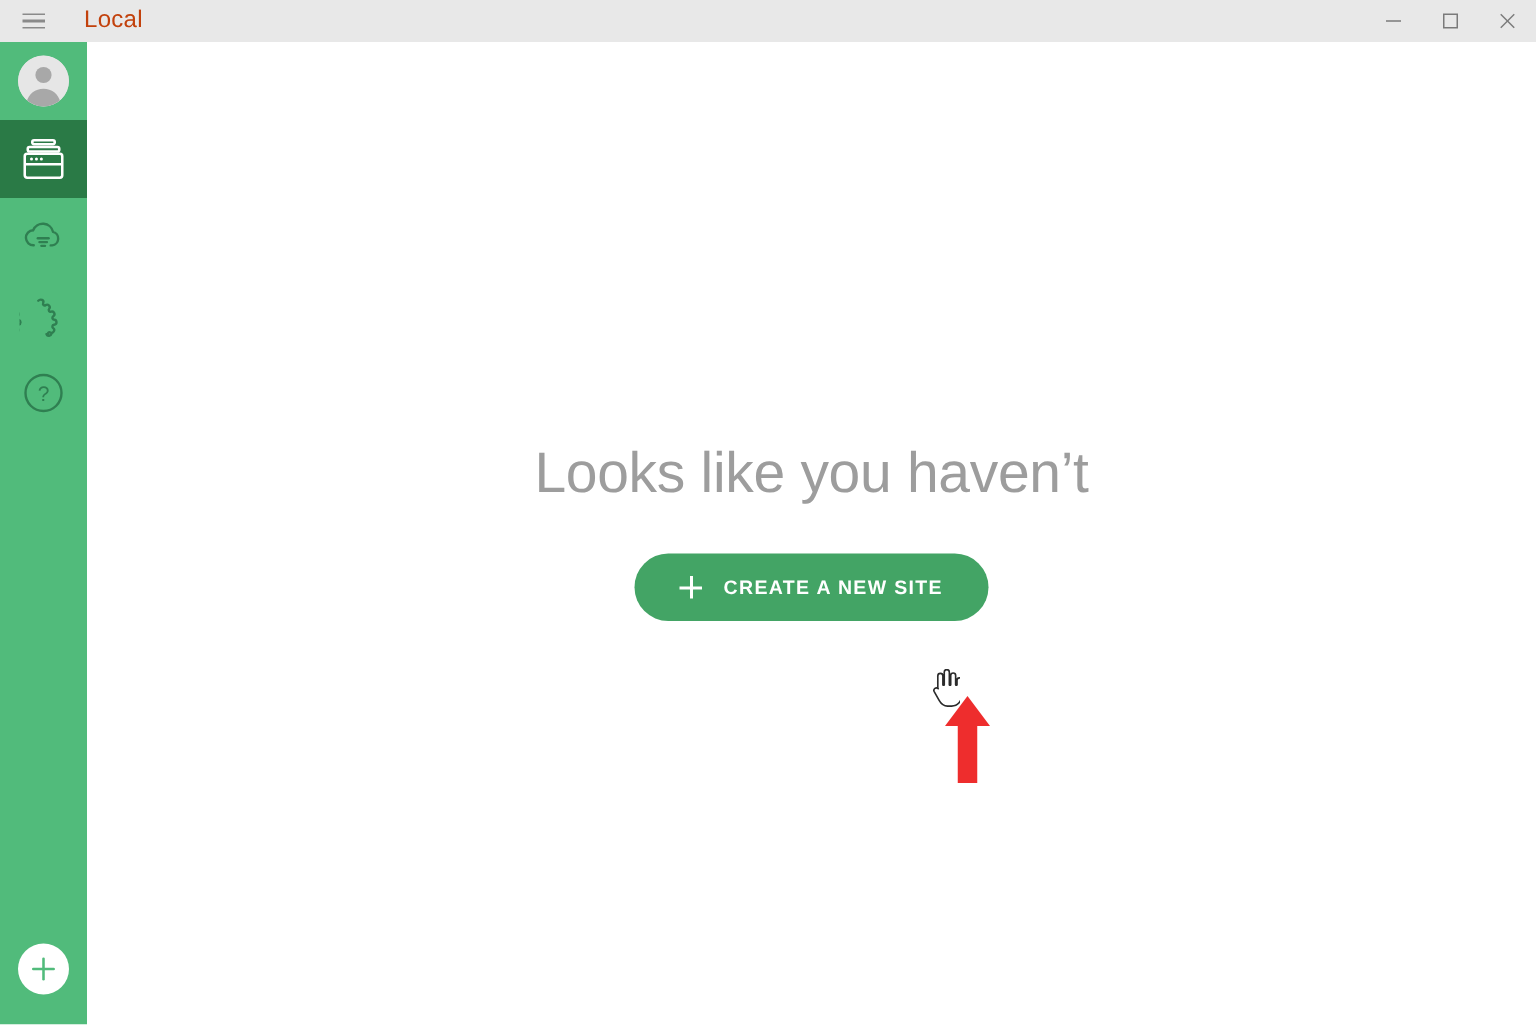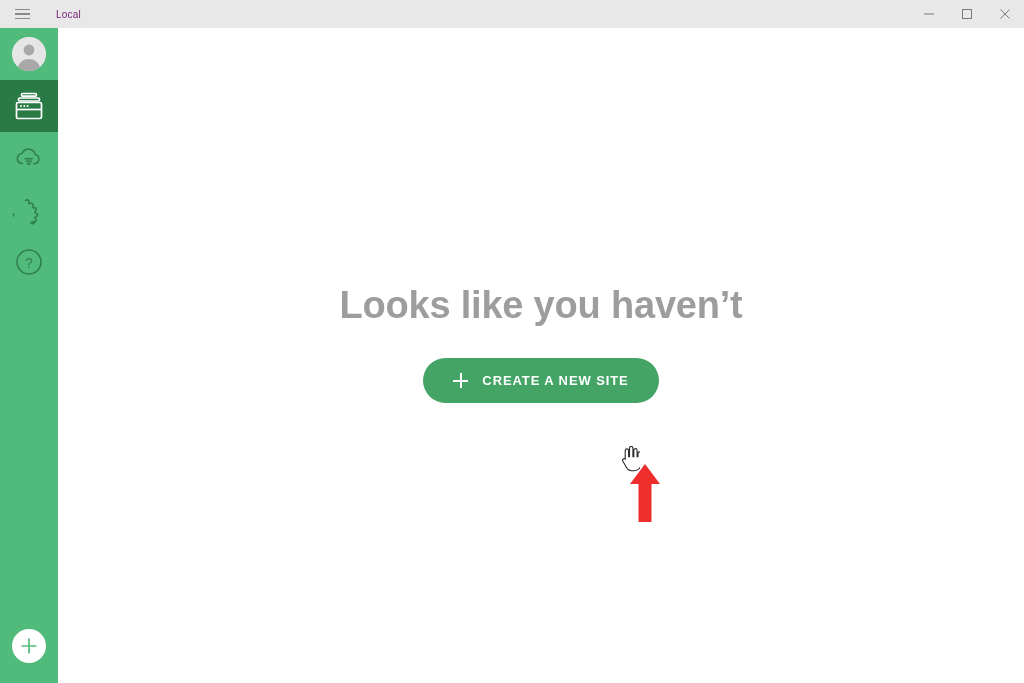"Local" .app-title { color: #701a75 -> #c2410c; font-size: 10px -> 16px }
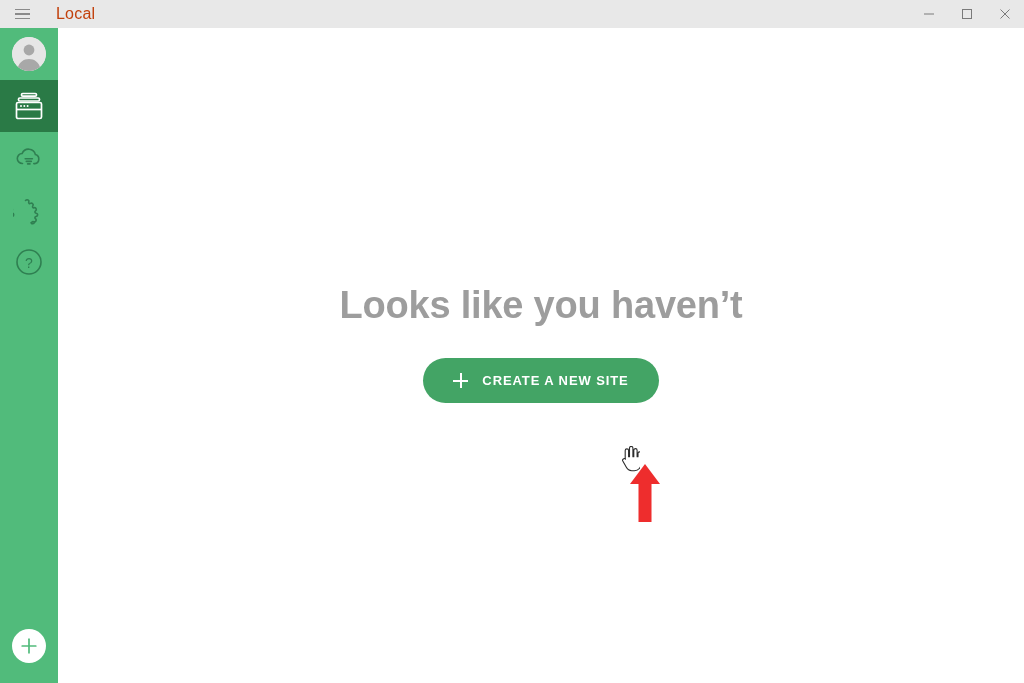"Looks like you haven’t" .empty-heading { font-weight: 700 -> 400; margin: 0 -> 11px }
